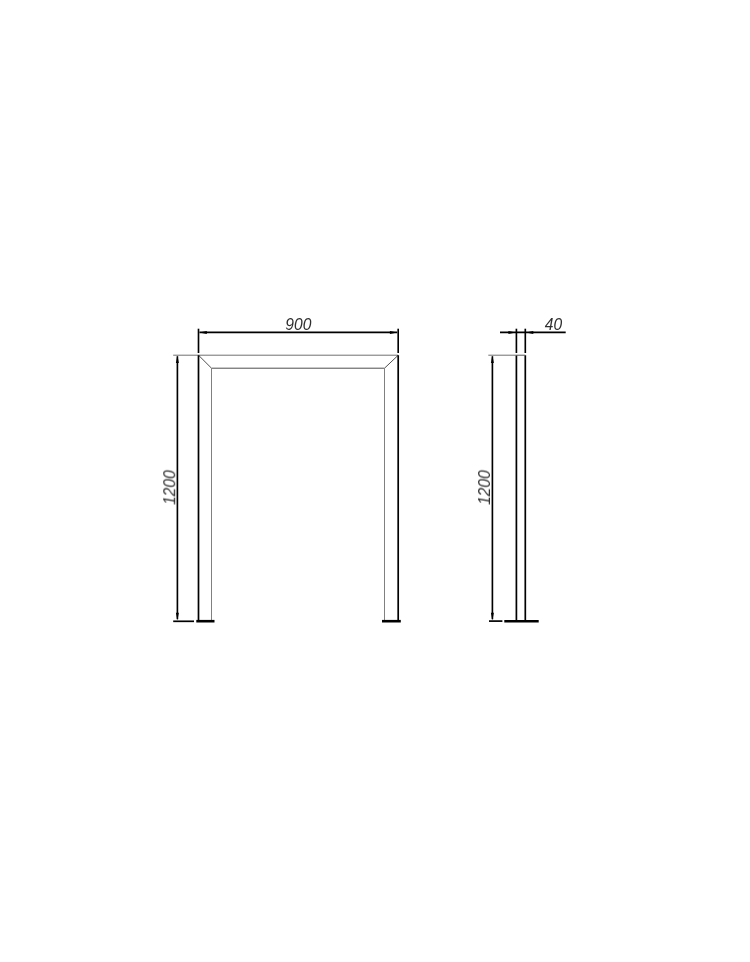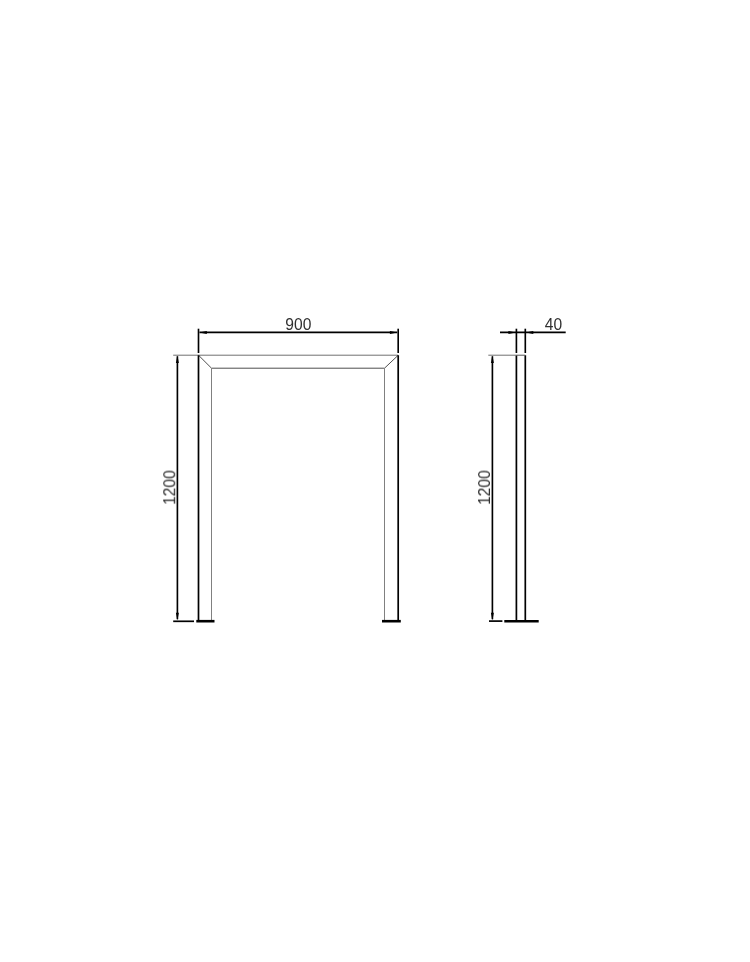"900" #page { font-style: none -> italic }
